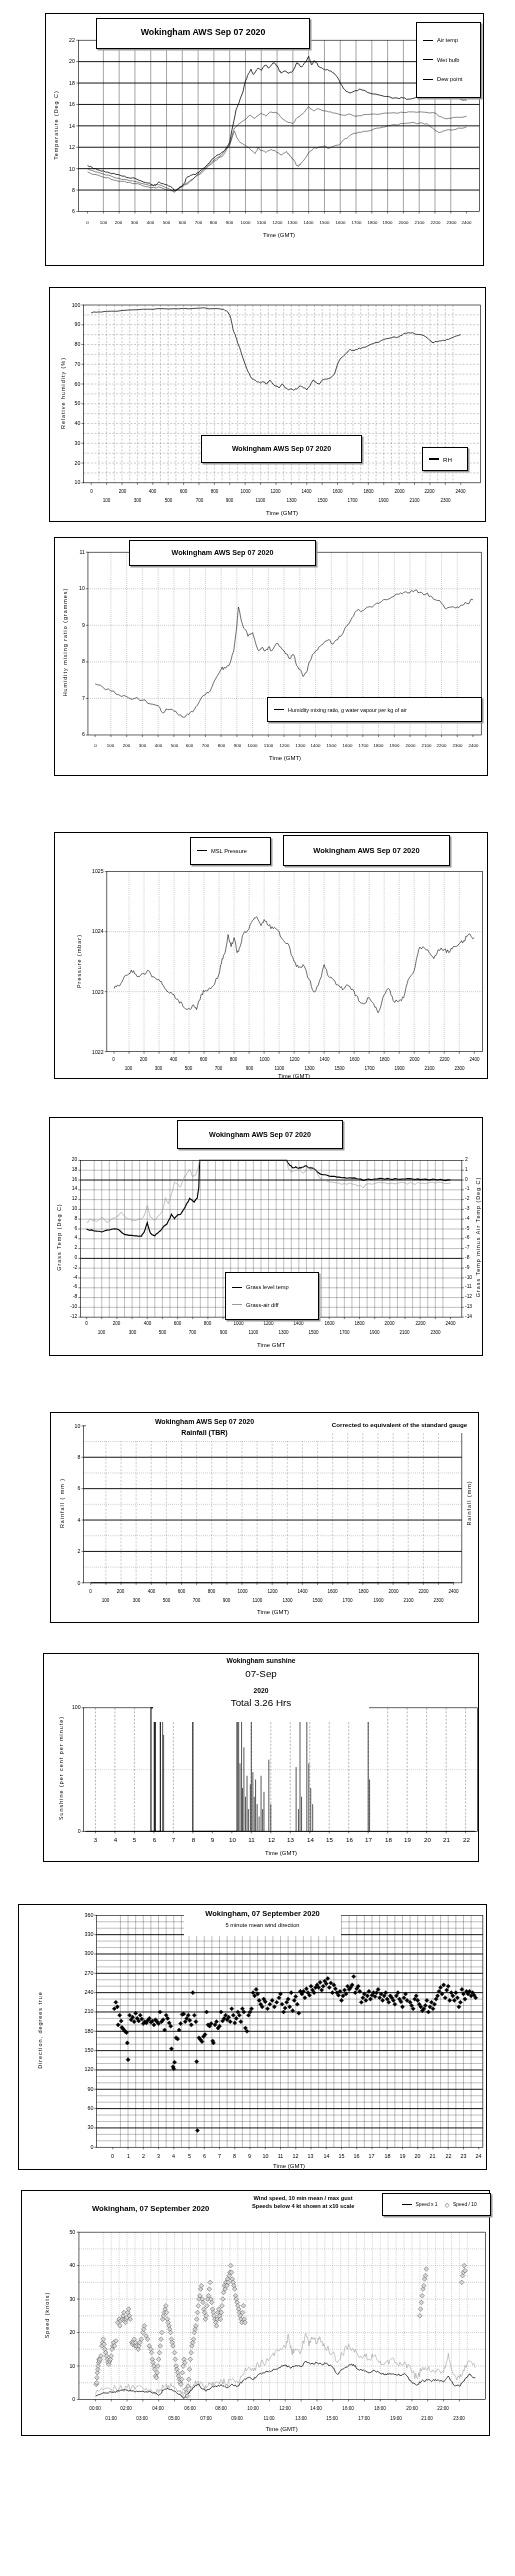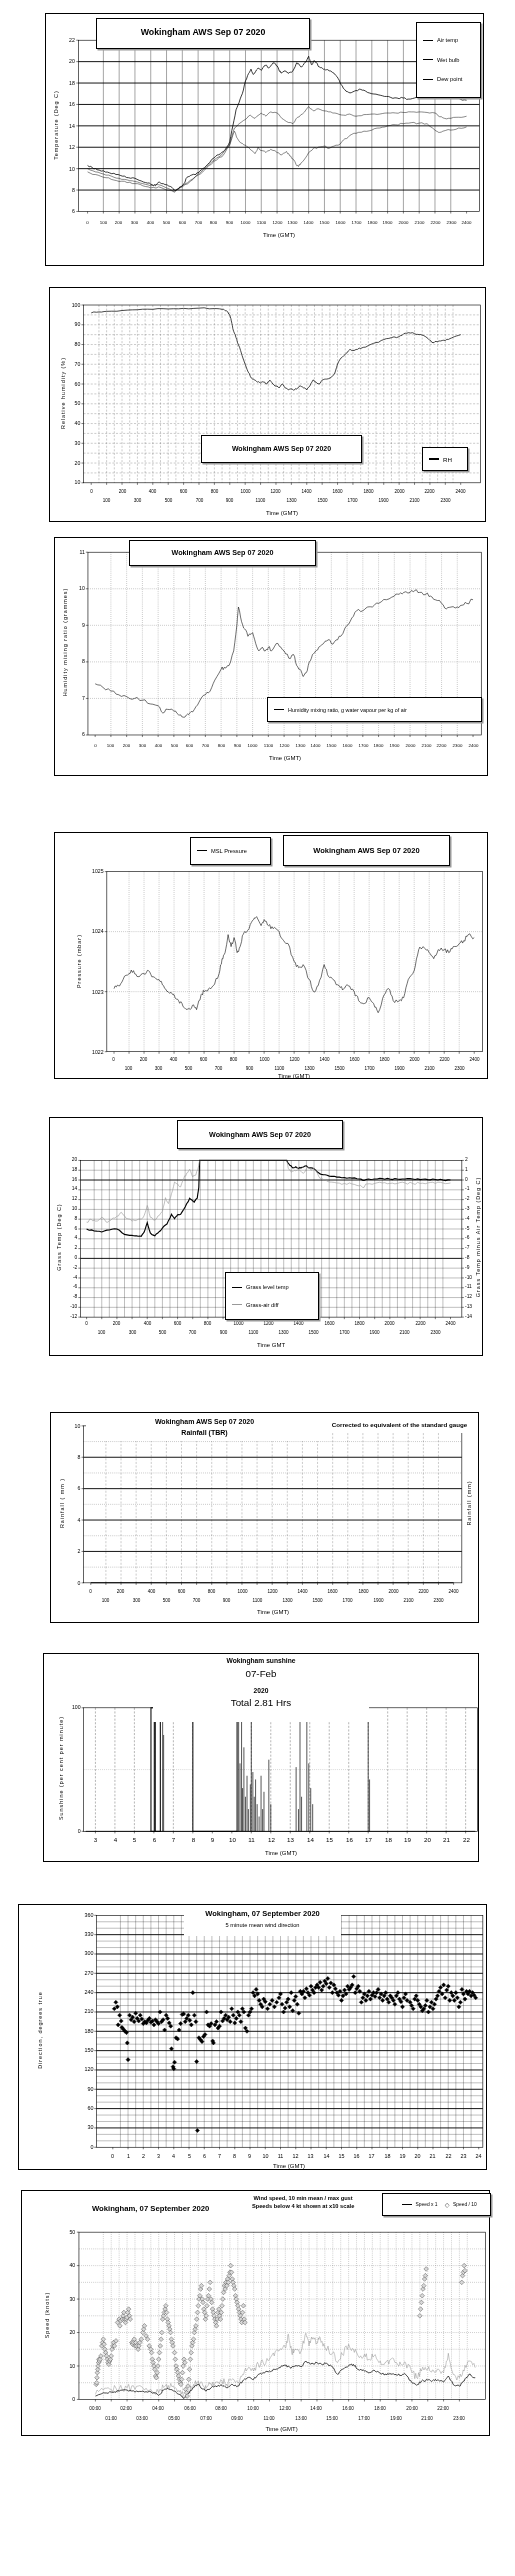"07-Feb" div { text: 07-Feb -> 07-Sep }
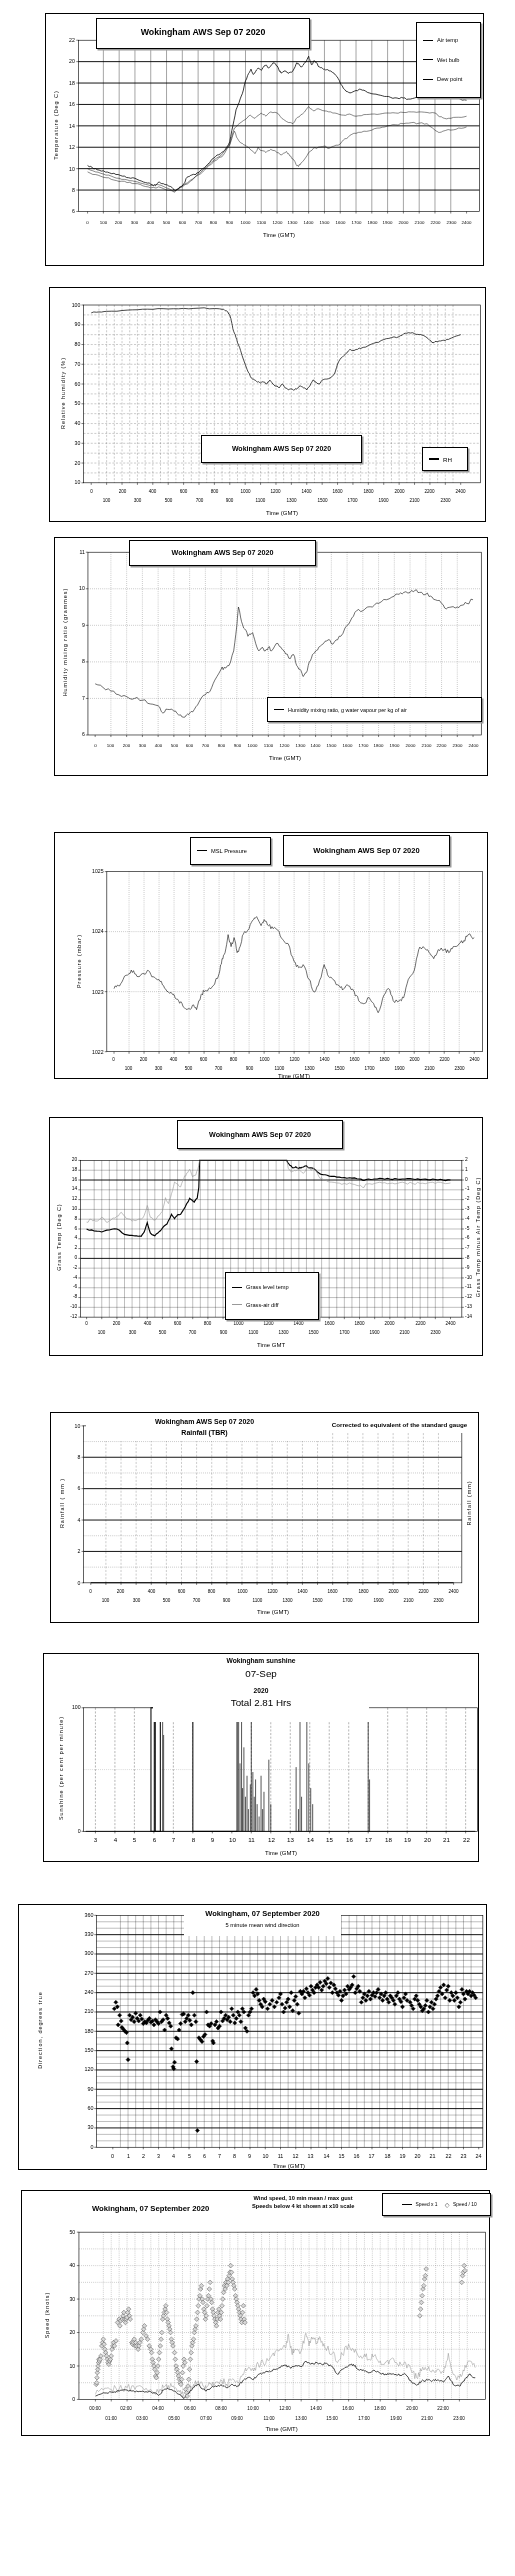"Total 2.81 Hrs" div { text: 2.81 -> 3.26 }
